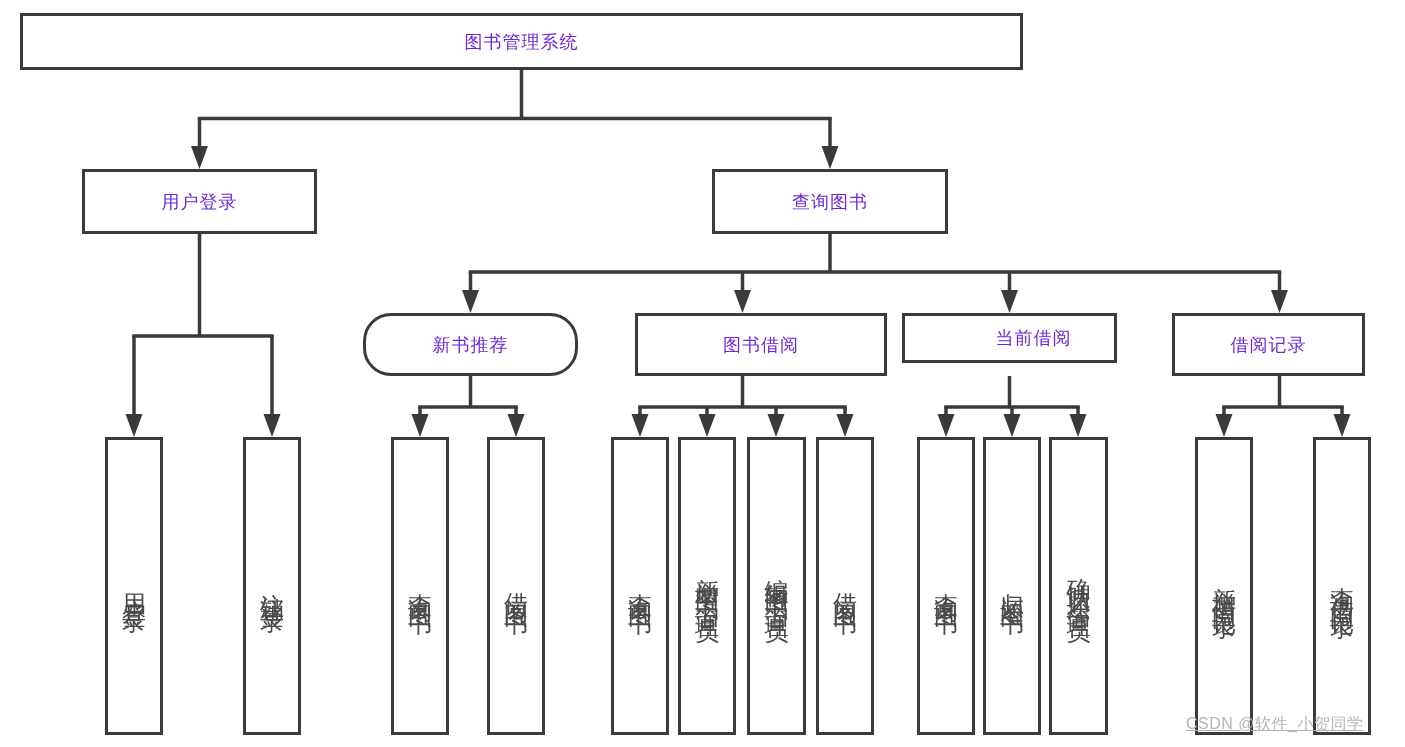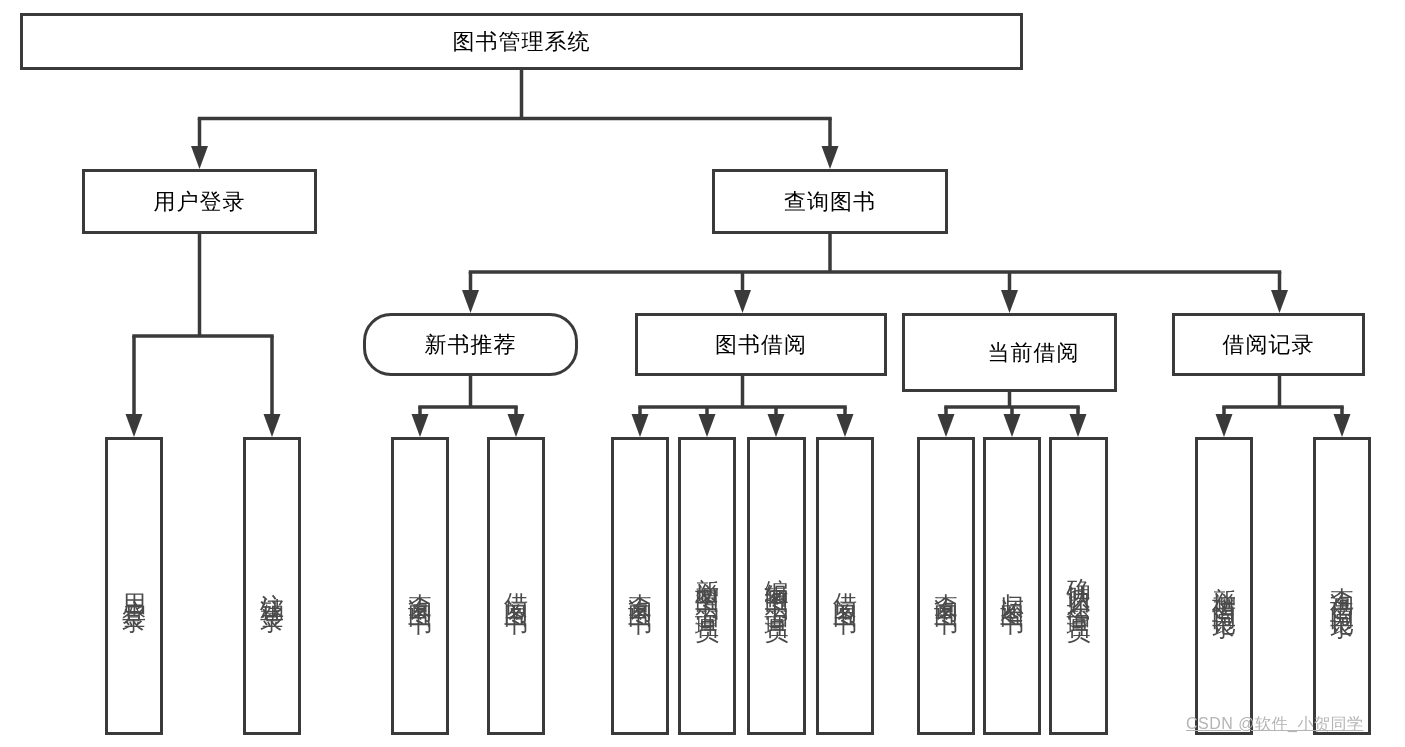"图书管理系统" .hlabel { color: #000000 -> #6d28d9; font-size: 22px -> 18px }
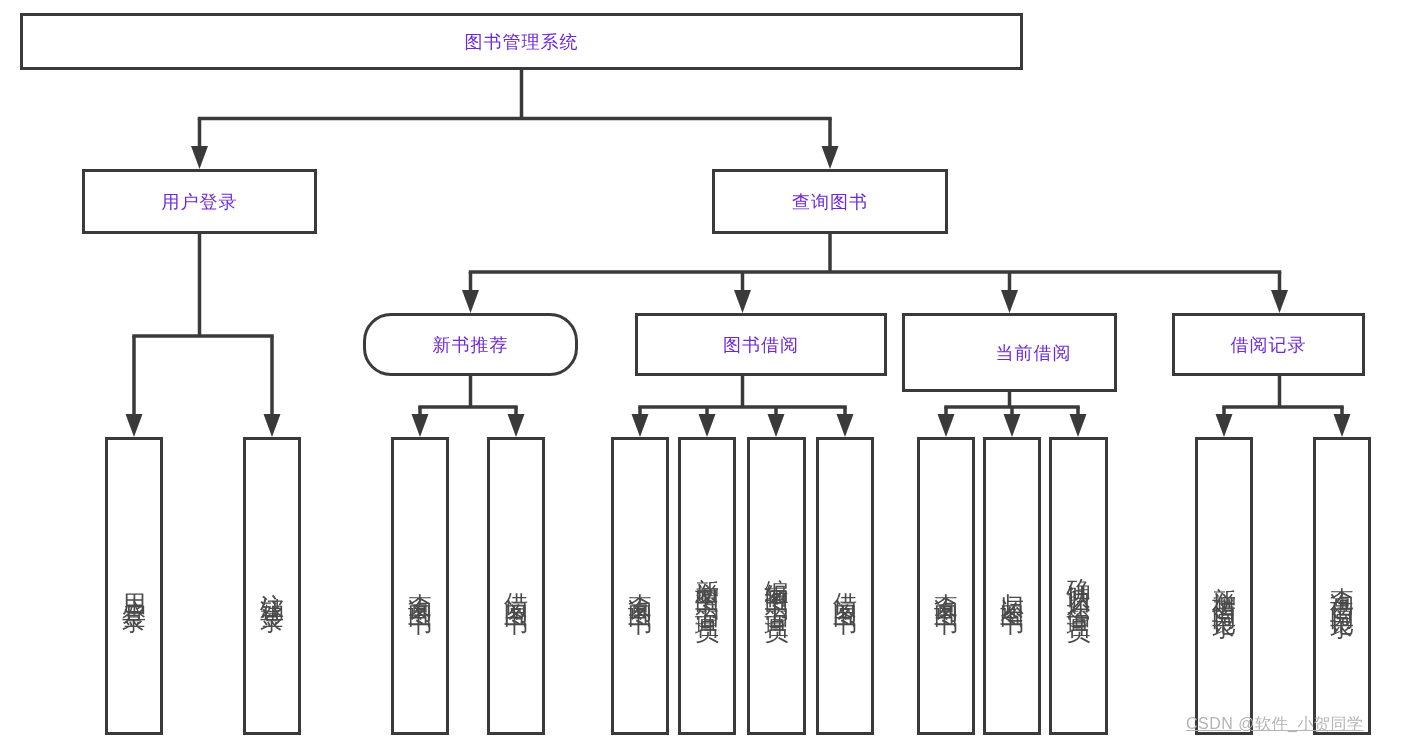"当前借阅" .b-l3c { height: 79px -> 50px }
